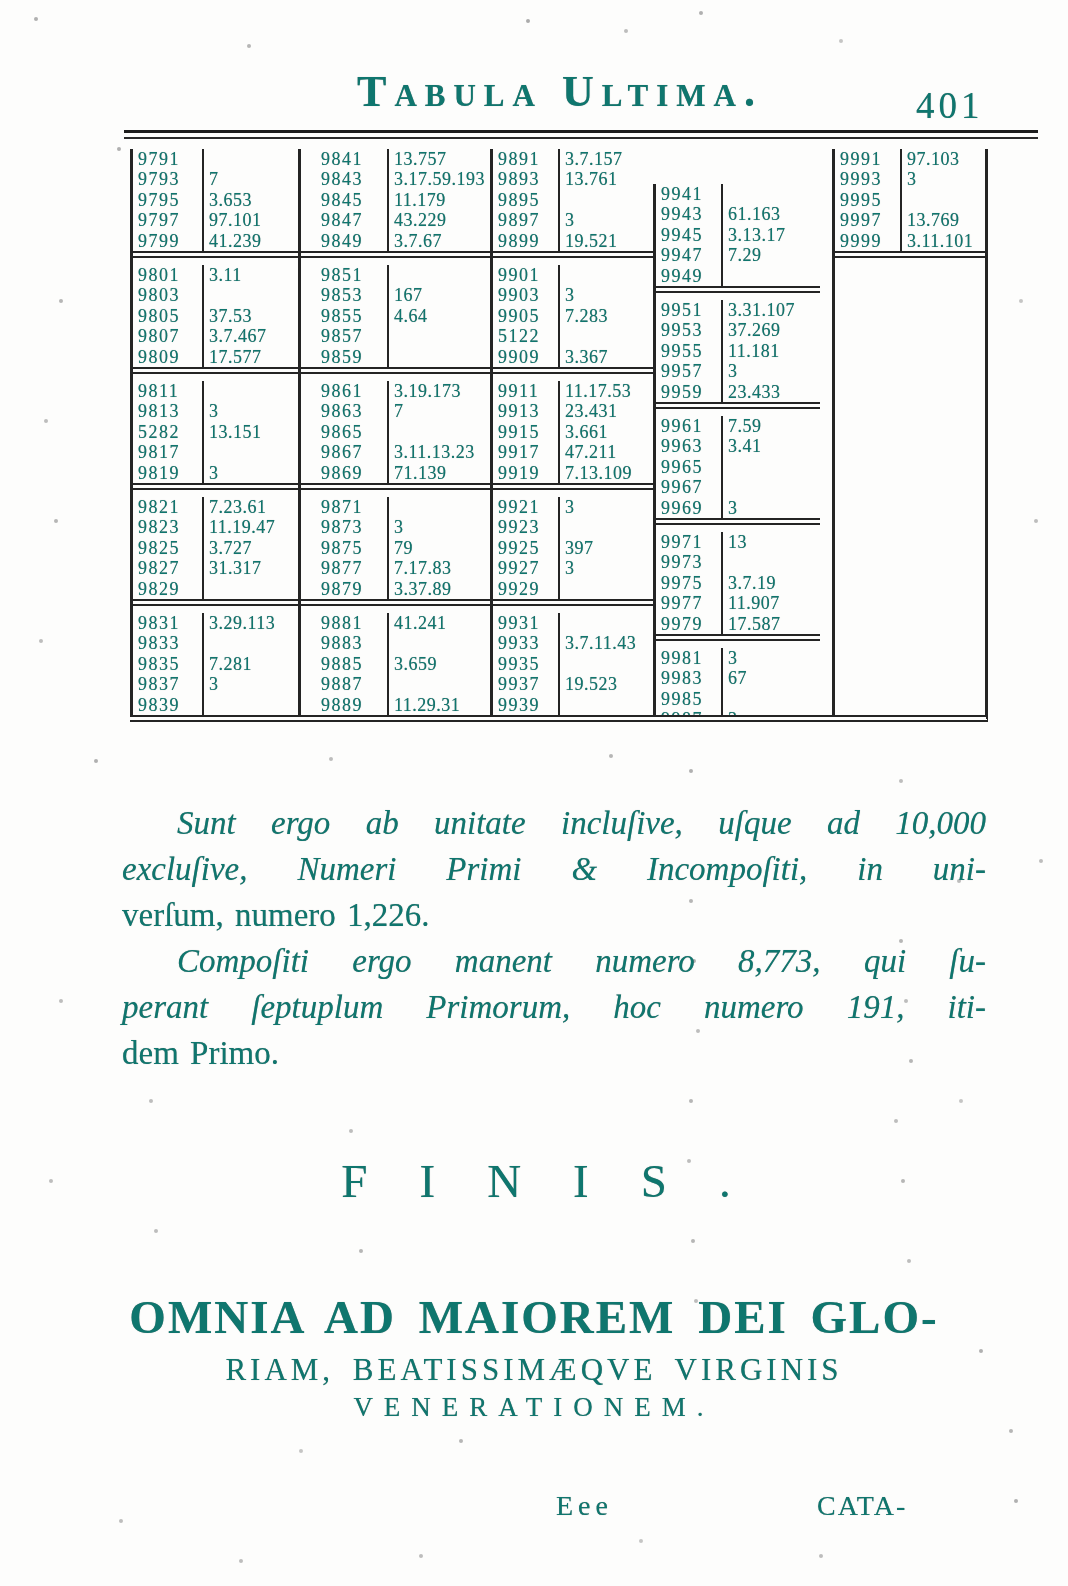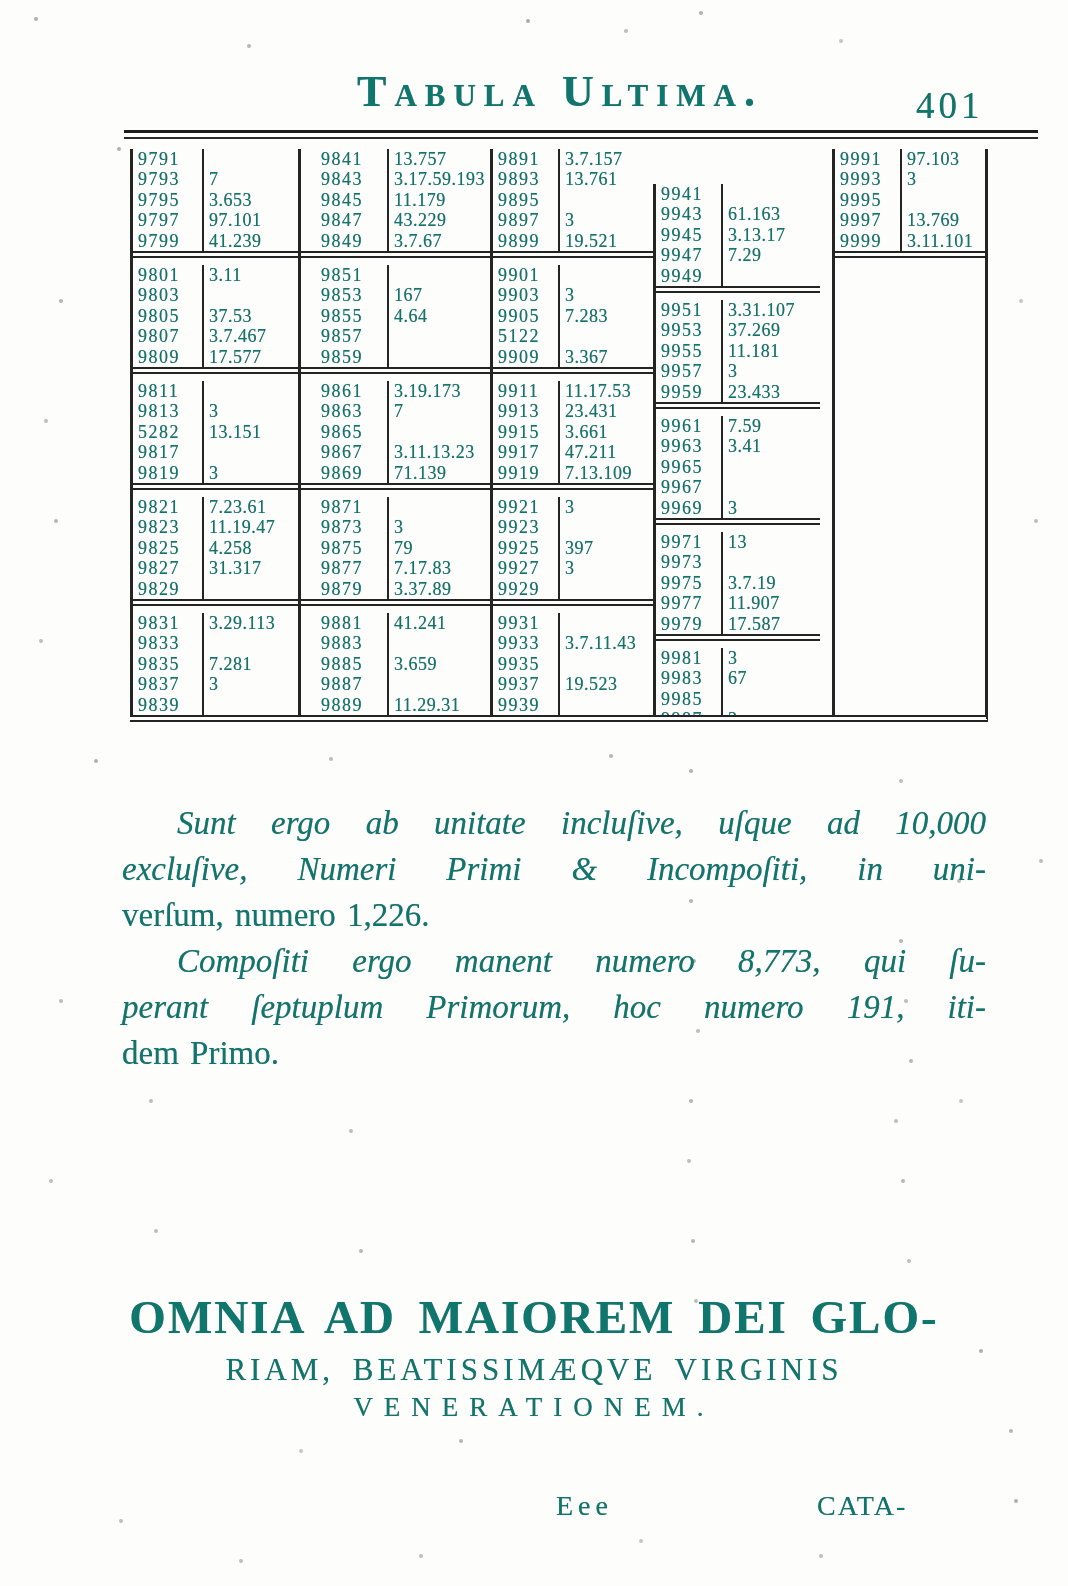"4.258" span.tfac { text: 4.258 -> 3.727 }
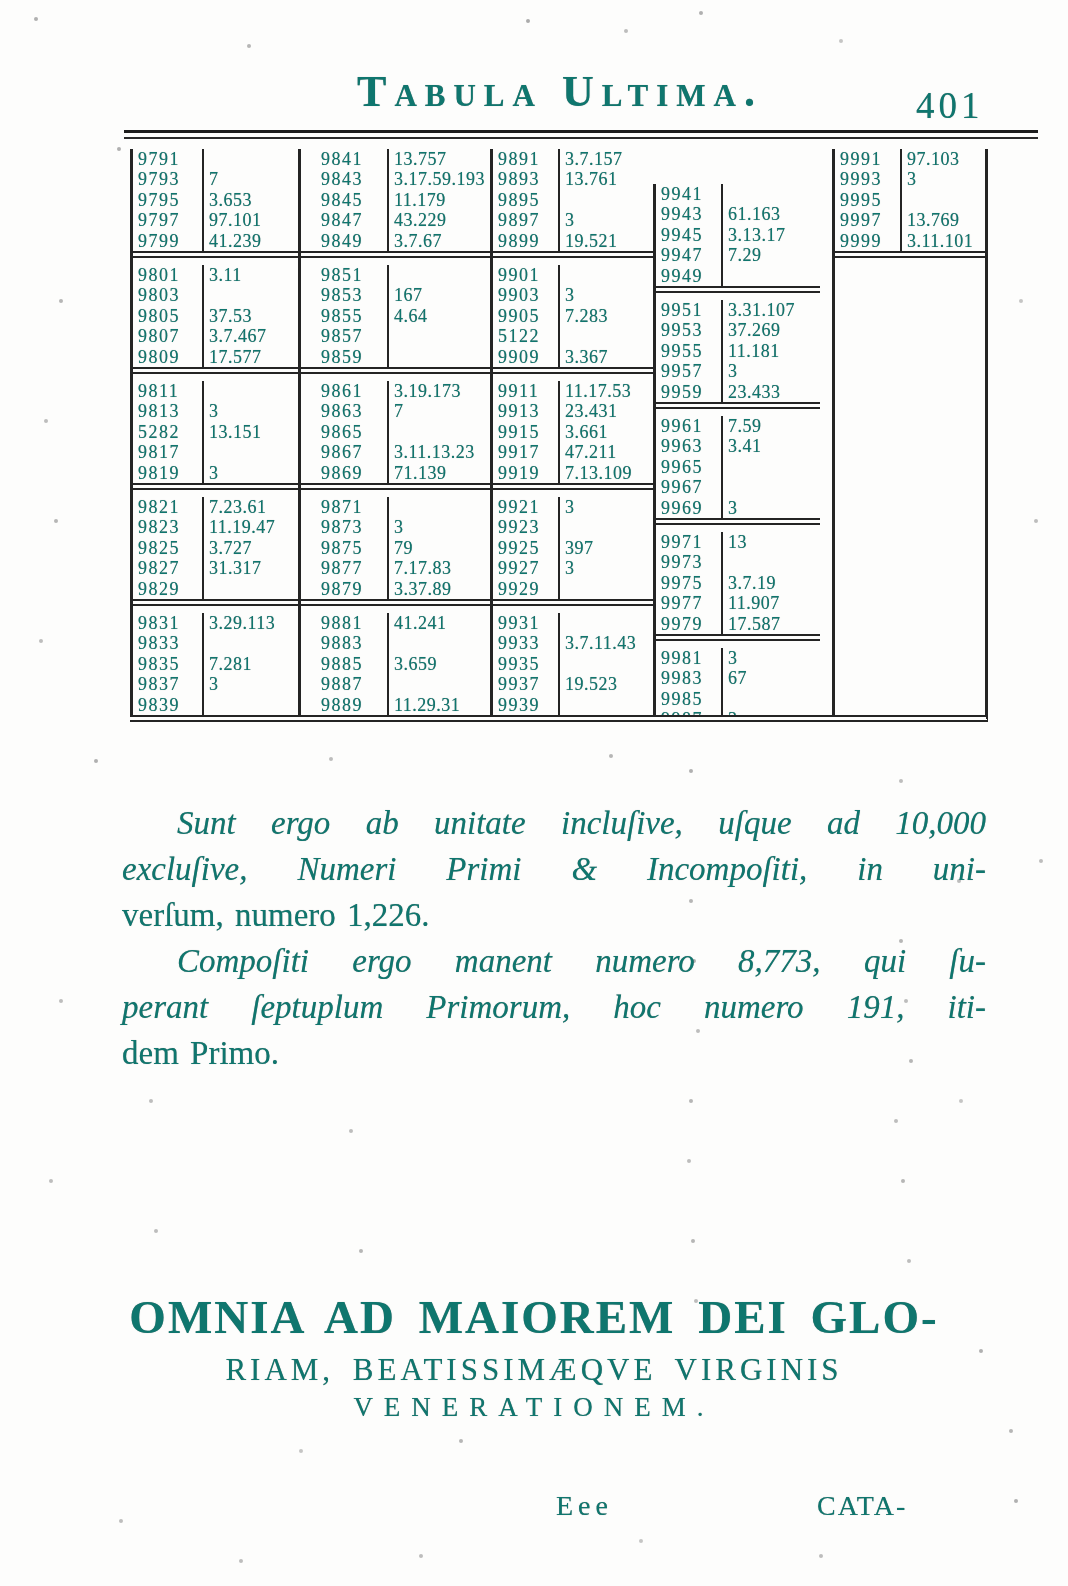"FINIS." div.finis { html: none -> <div>FINIS.</div> }
